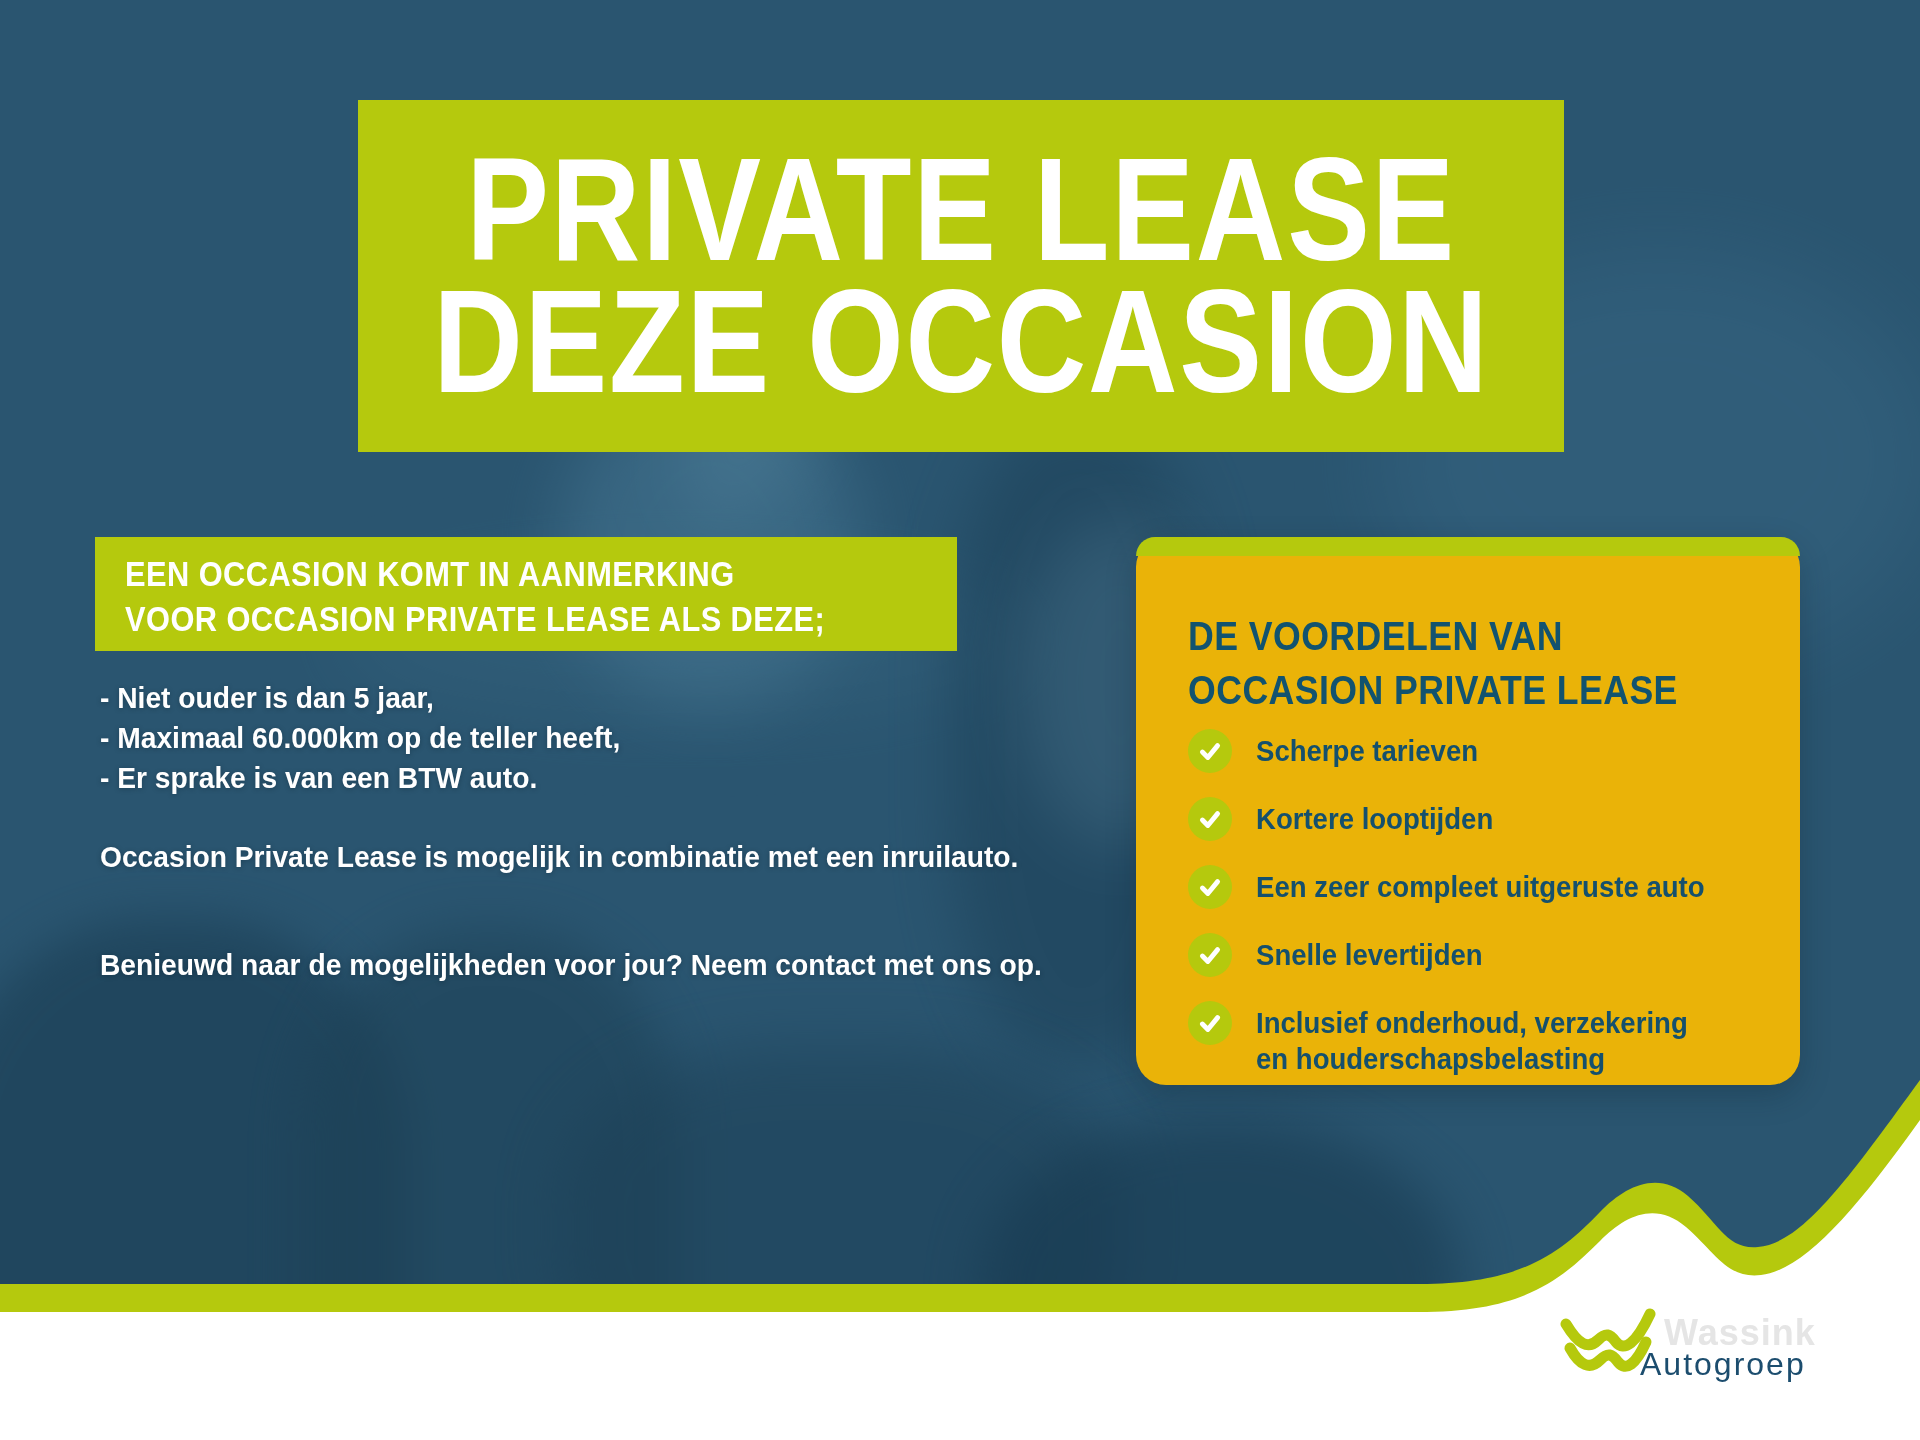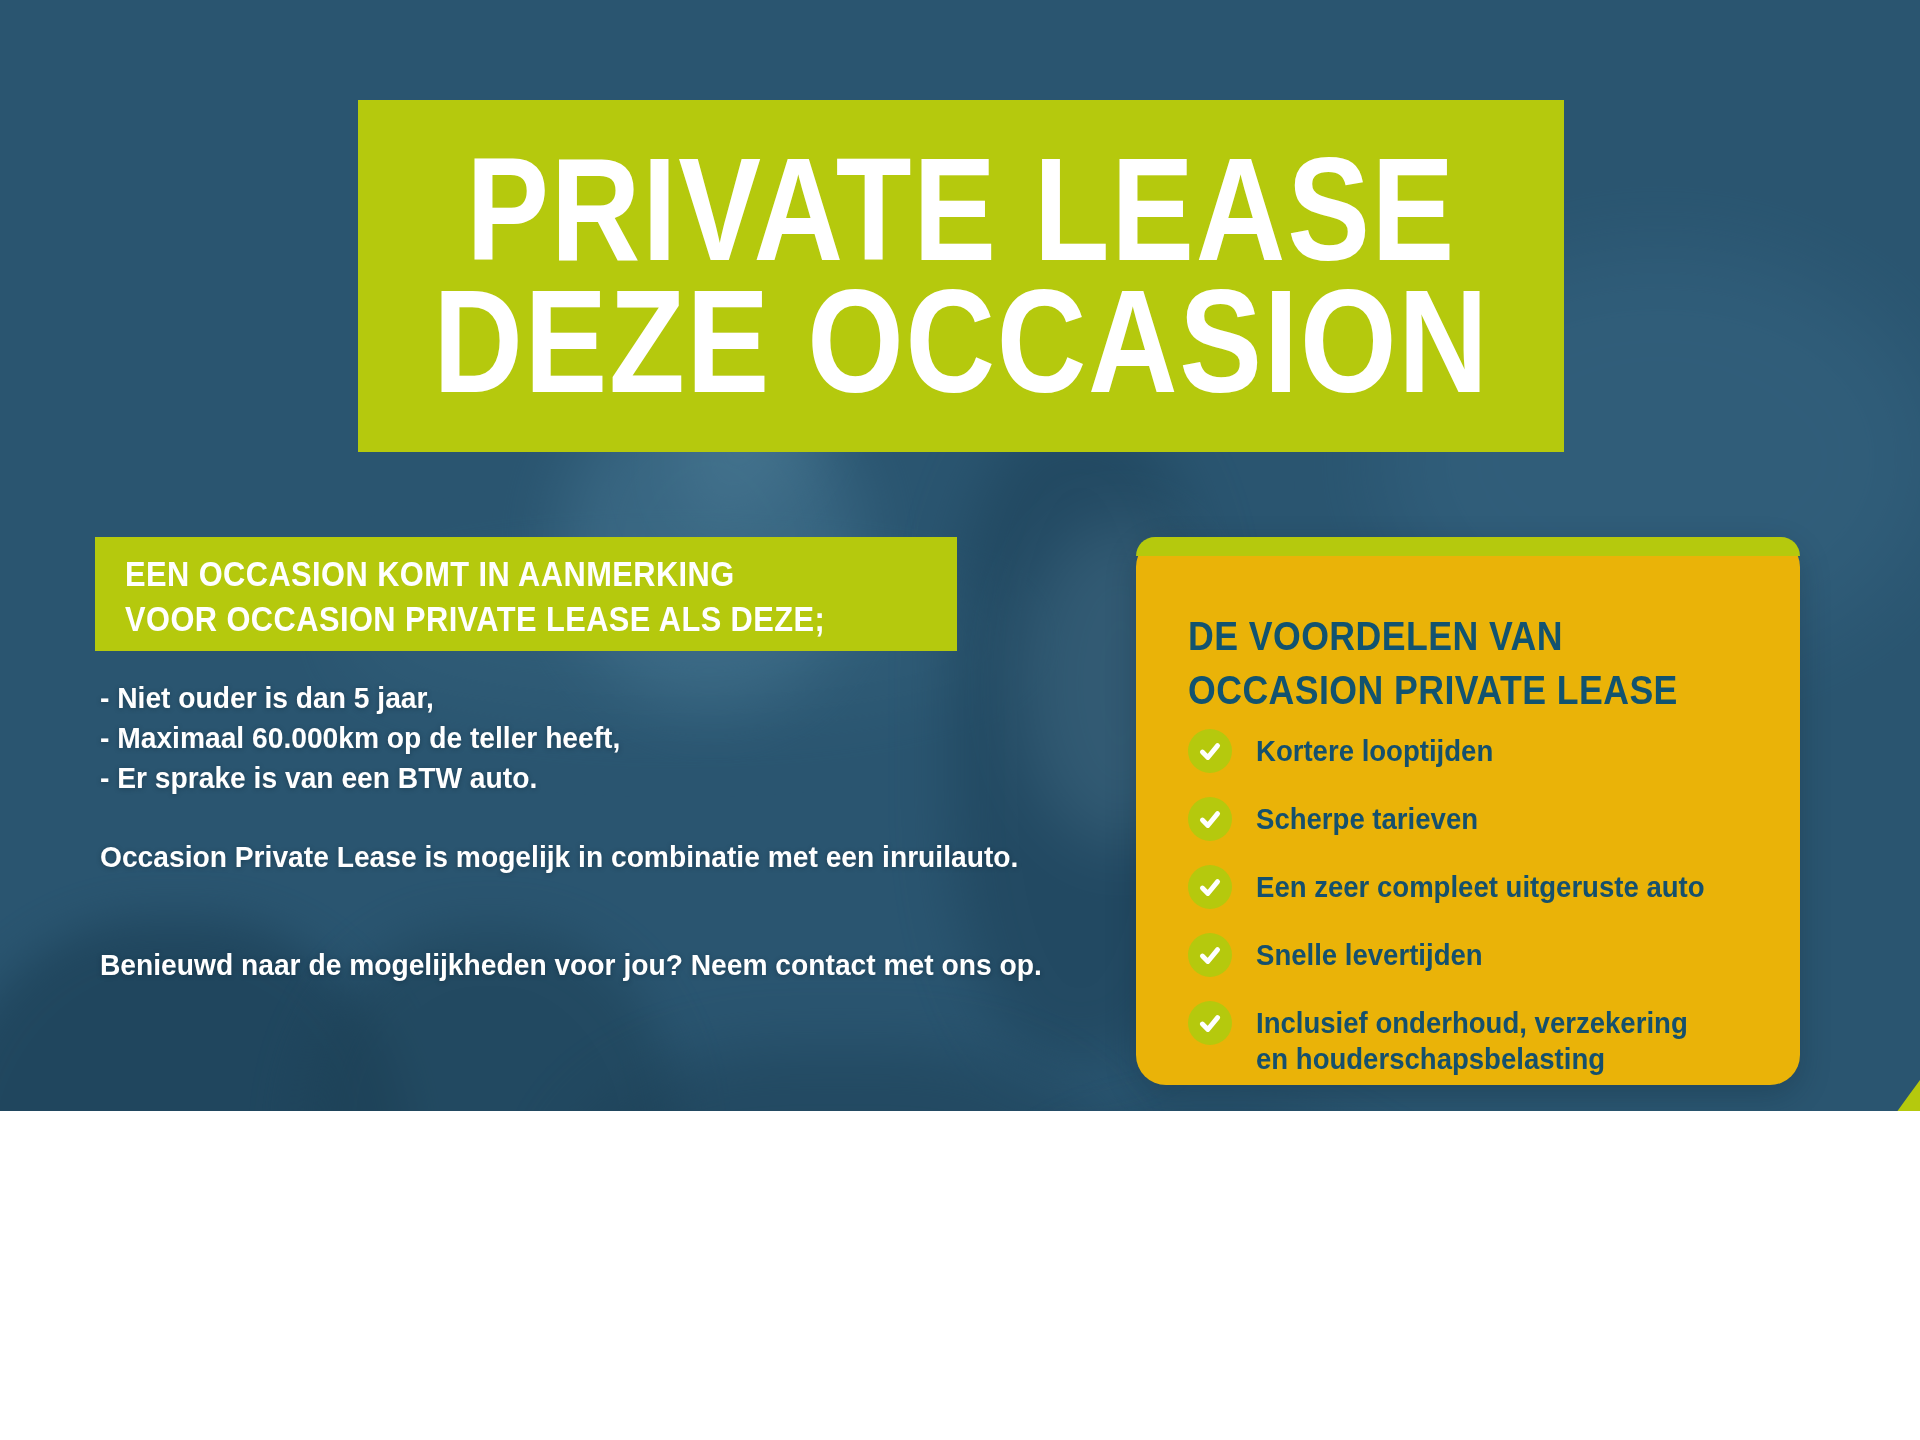"PRIVATE LEASE" .stage { height: 1111px -> 1440px }
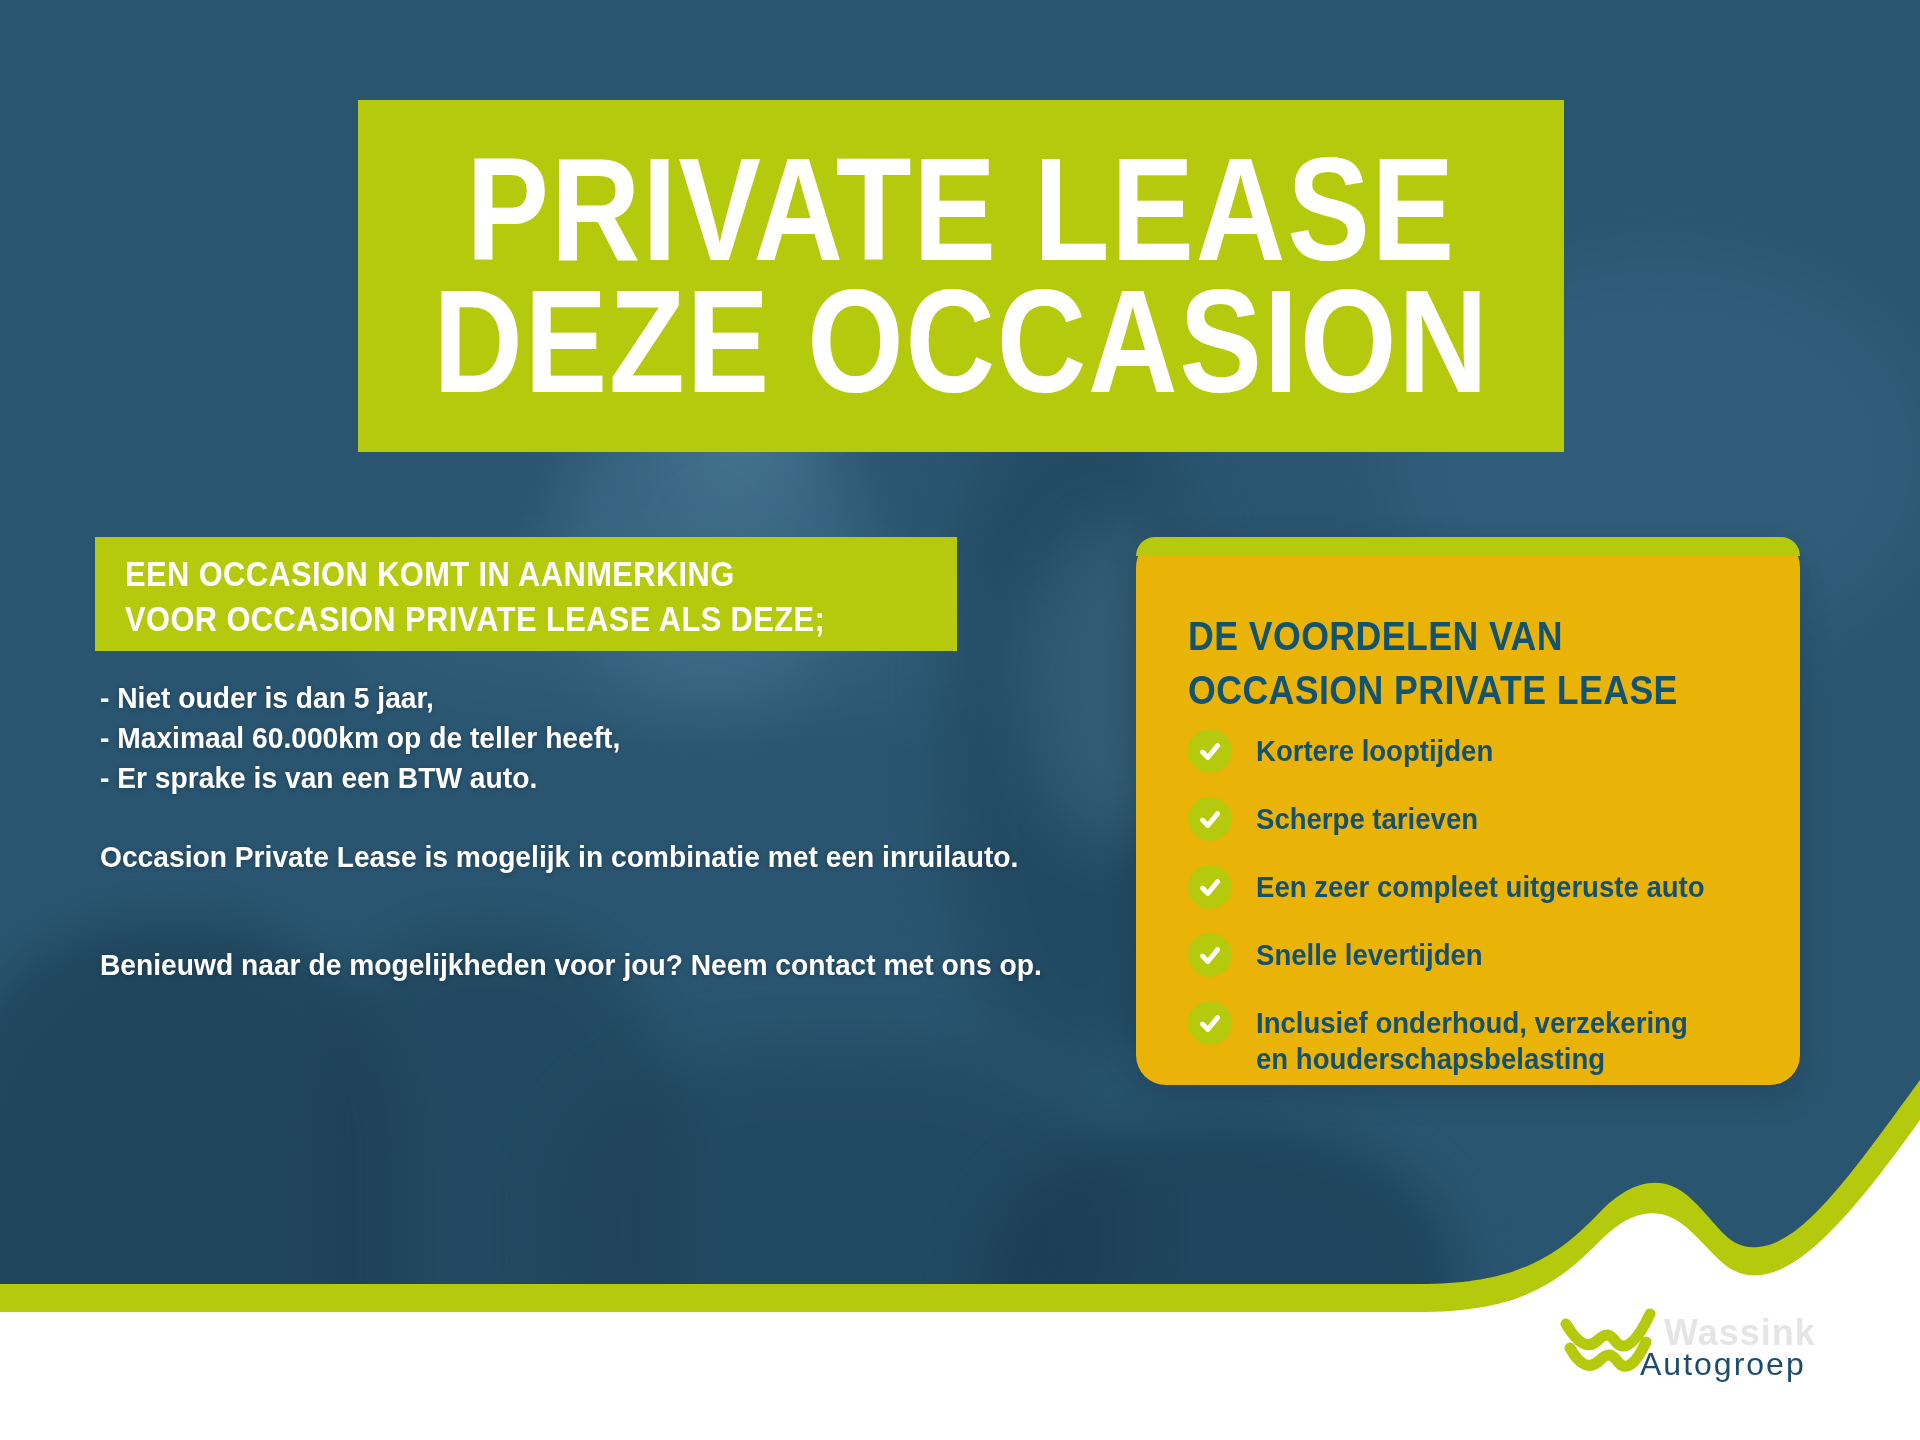"Kortere looptijden" div.item { order: before "Scherpe tarieven" -> after "Scherpe tarieven" }
